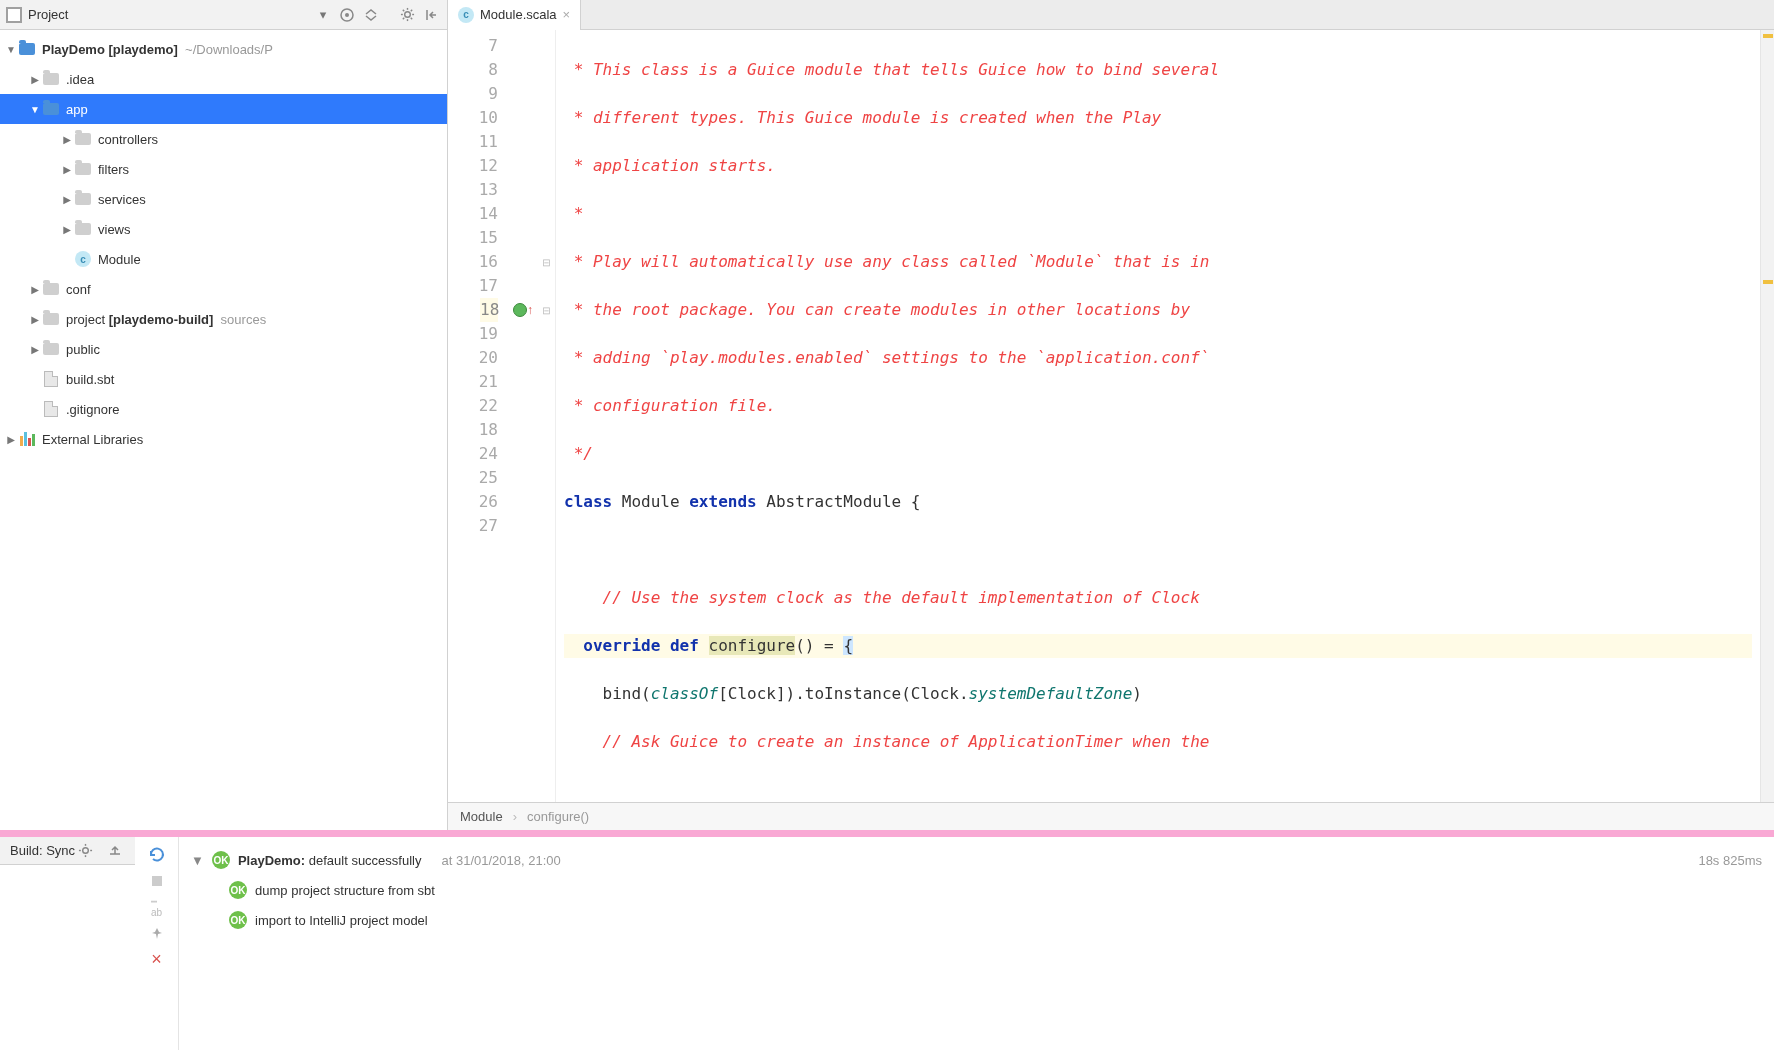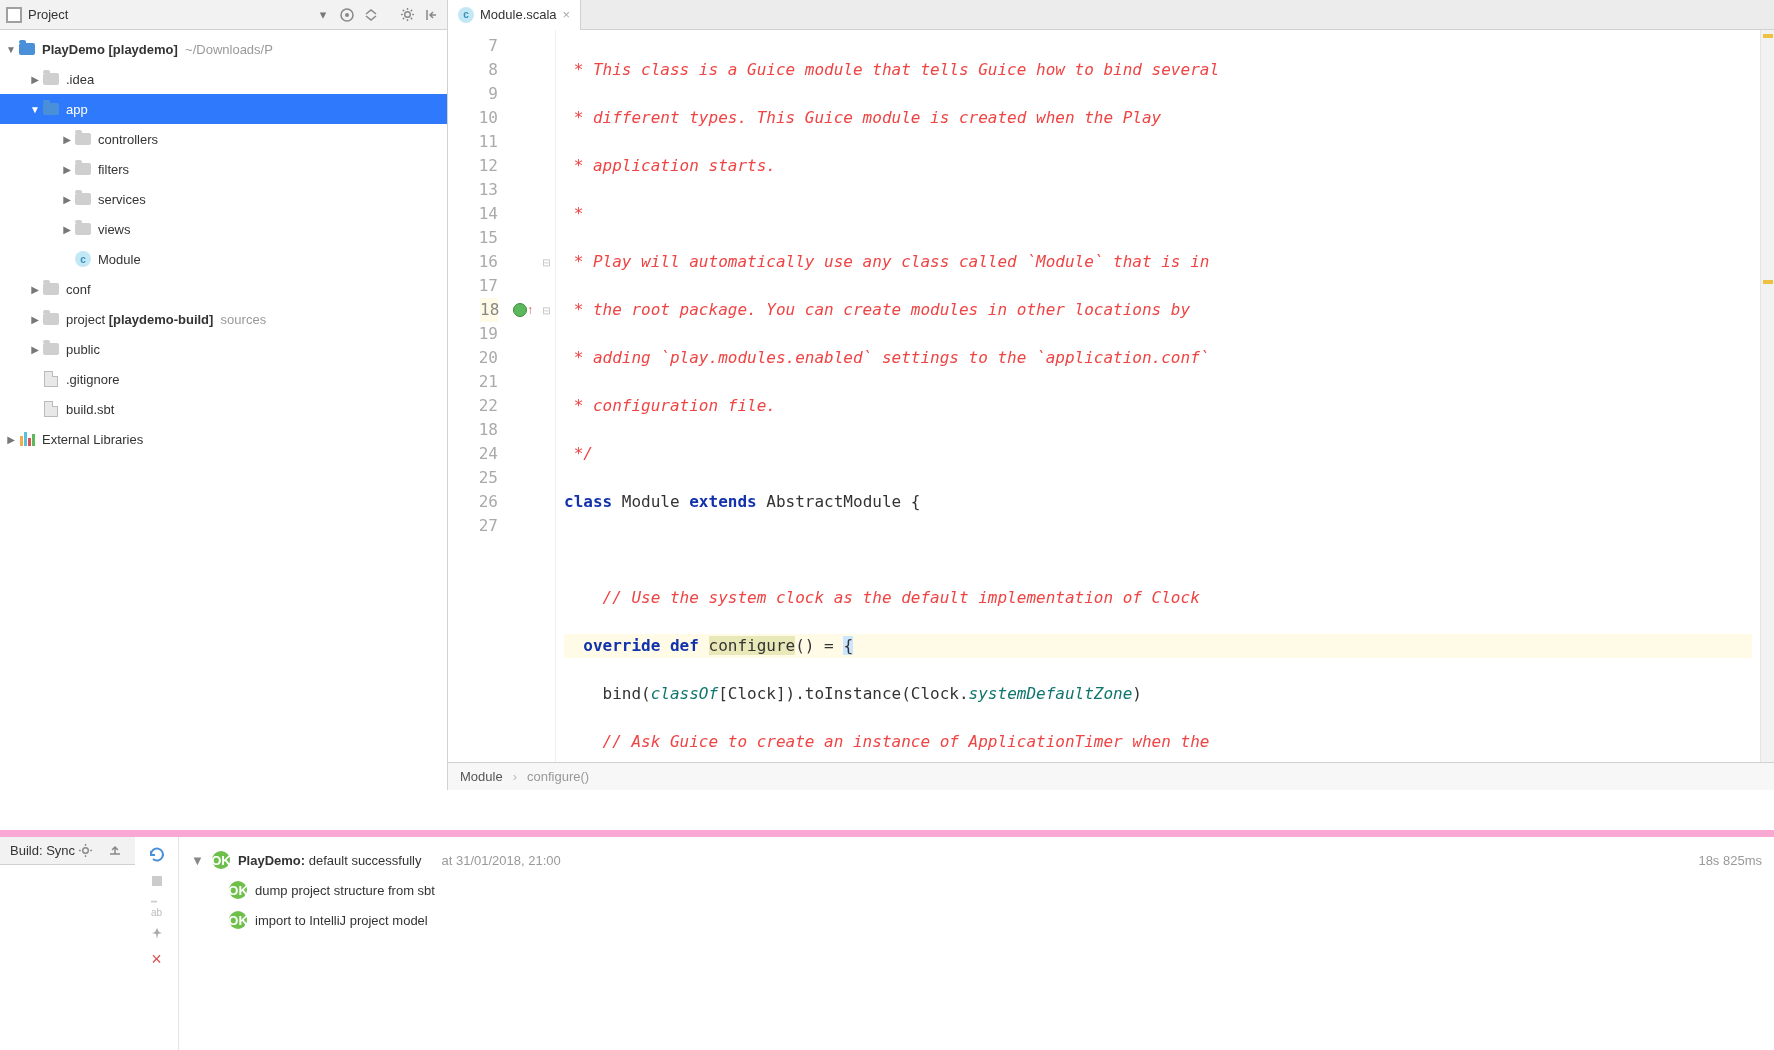"Project" .ide { gap: 40px -> none }
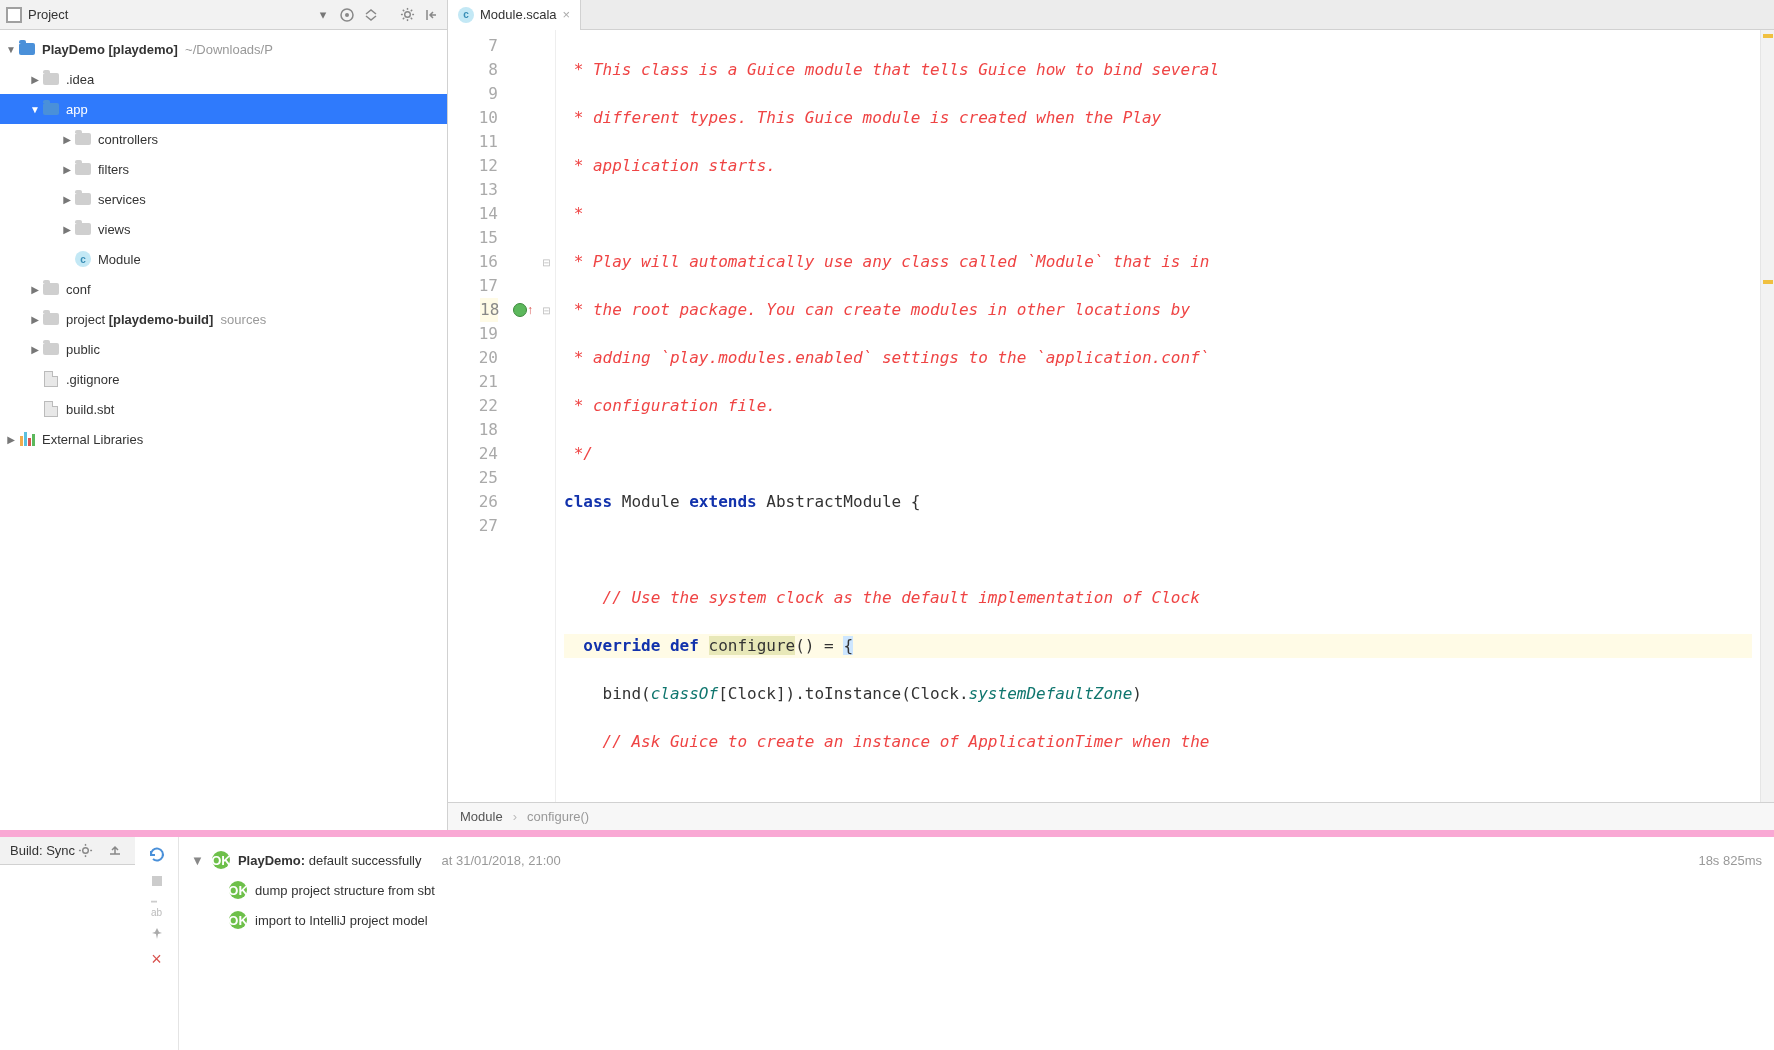".gitignore" div.tree-row { order: before "build.sbt" -> after "build.sbt" }
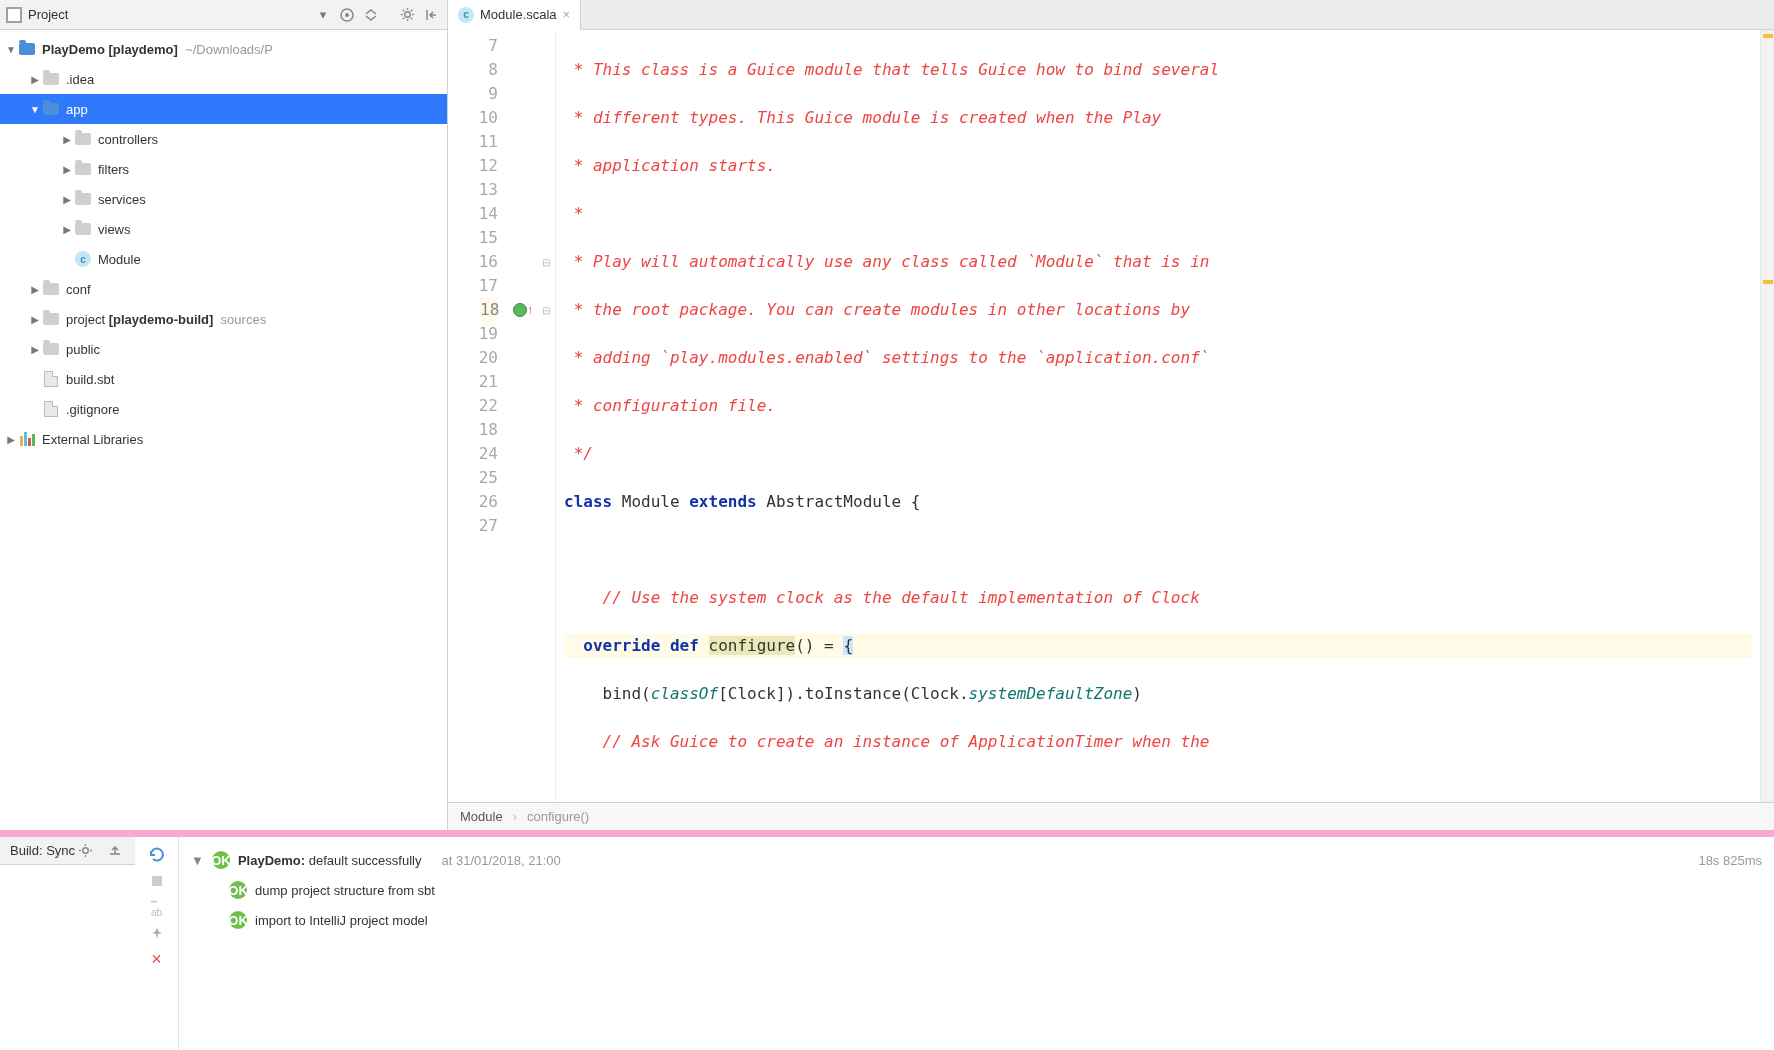"OK" .ok-badge { font-size: 13px -> 10px }
